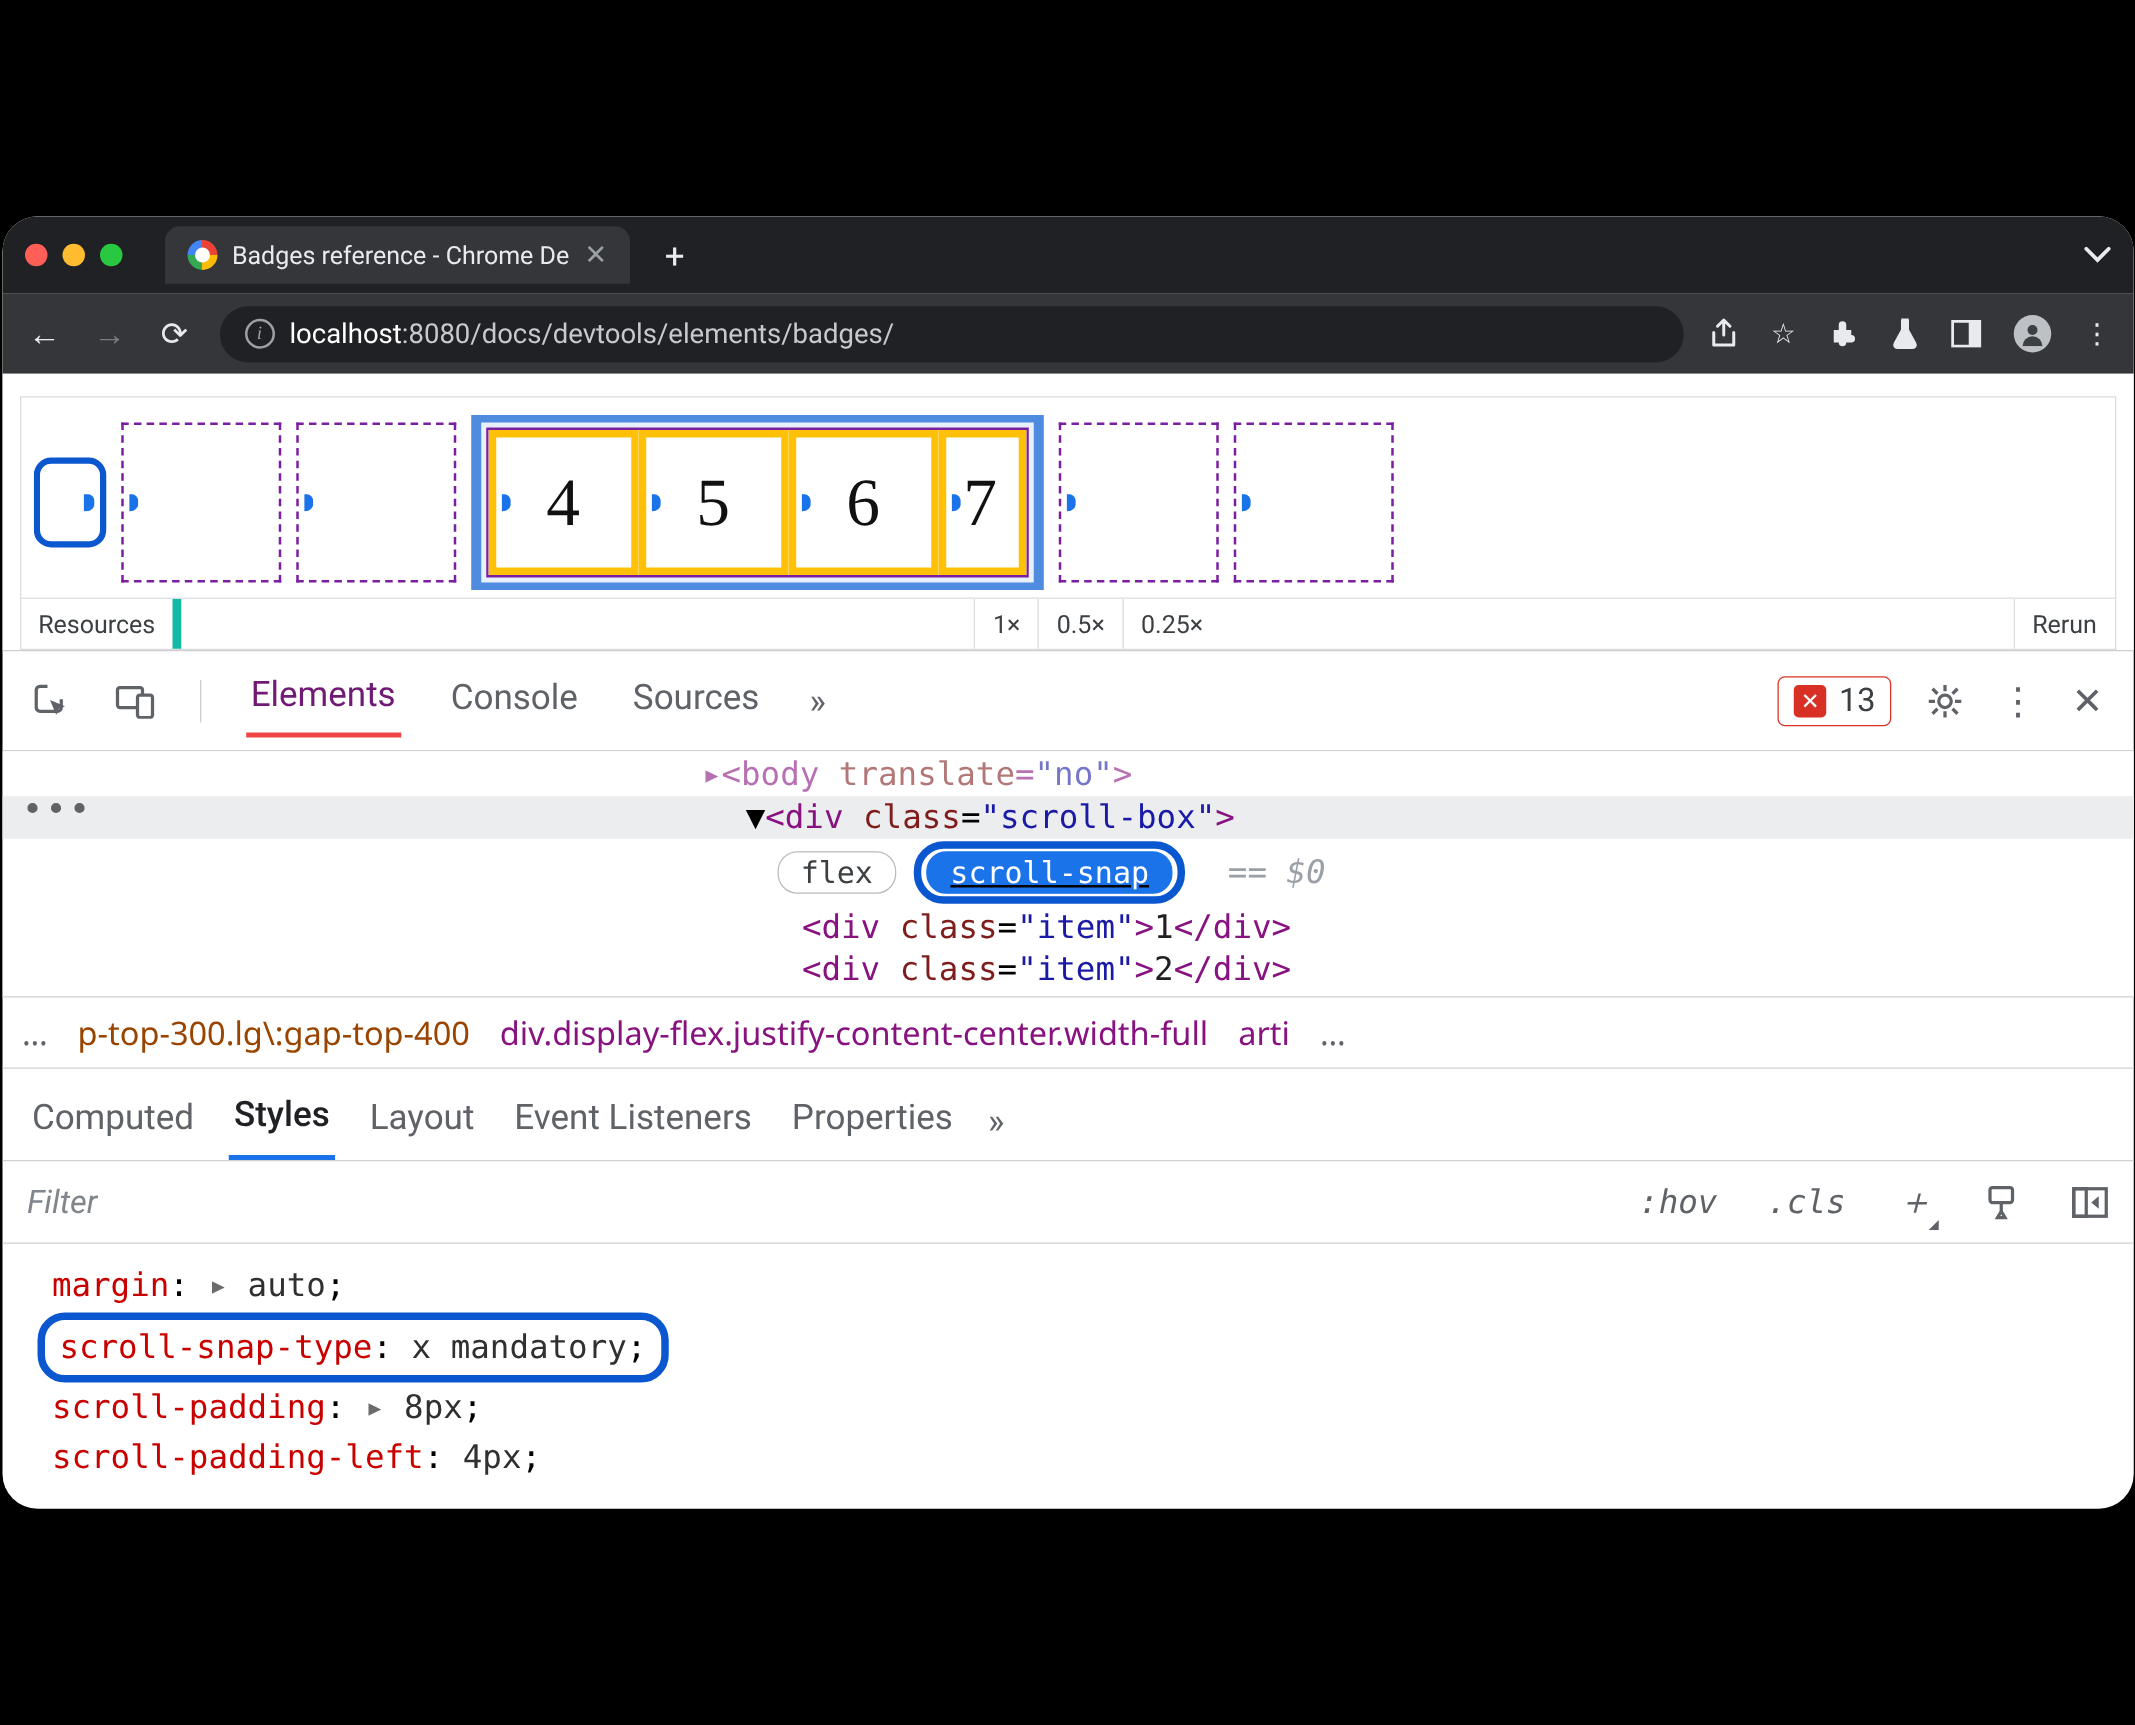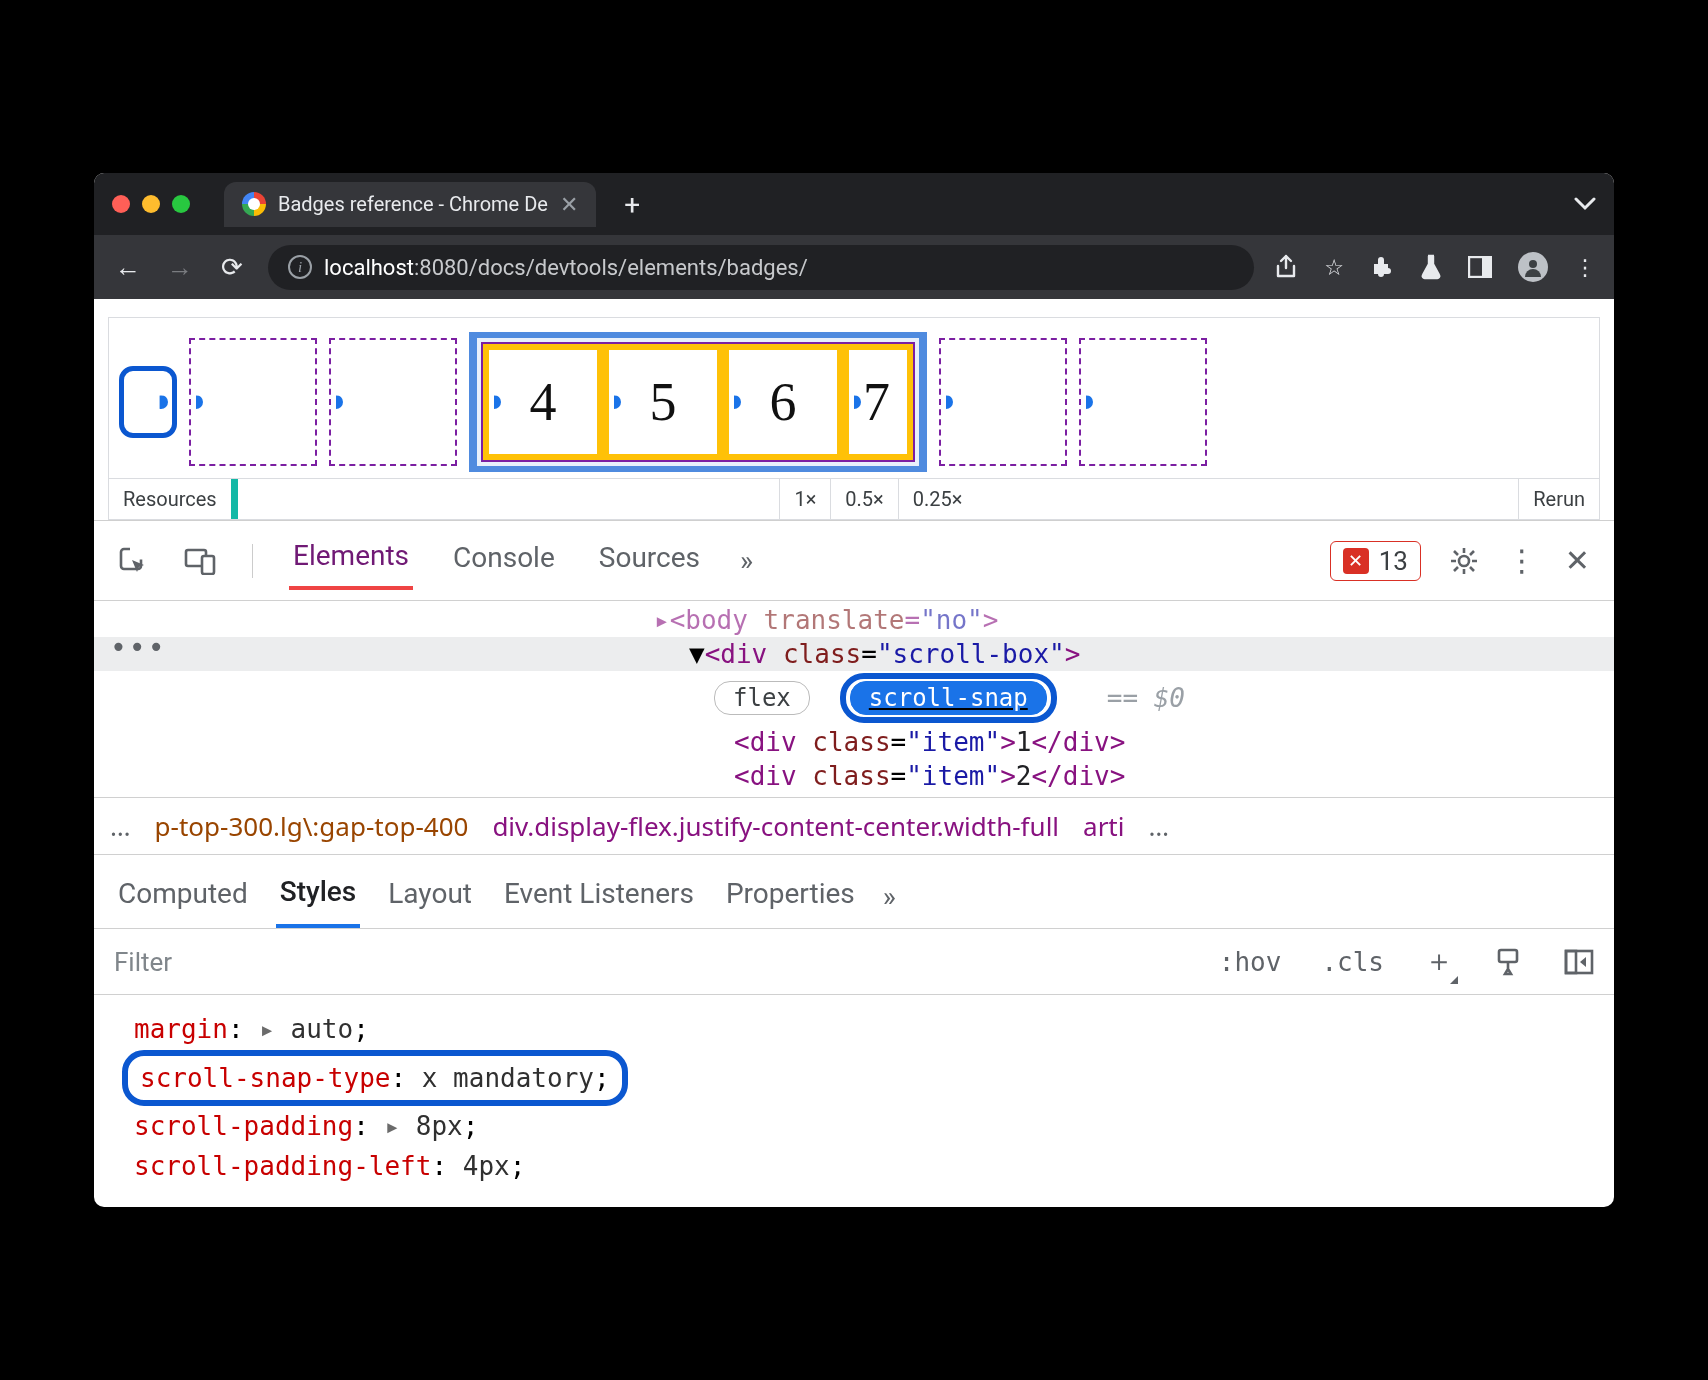"Badges reference - Chrome De" .window { border-radius: 10px -> 28px; width: 1520px -> 1705px }
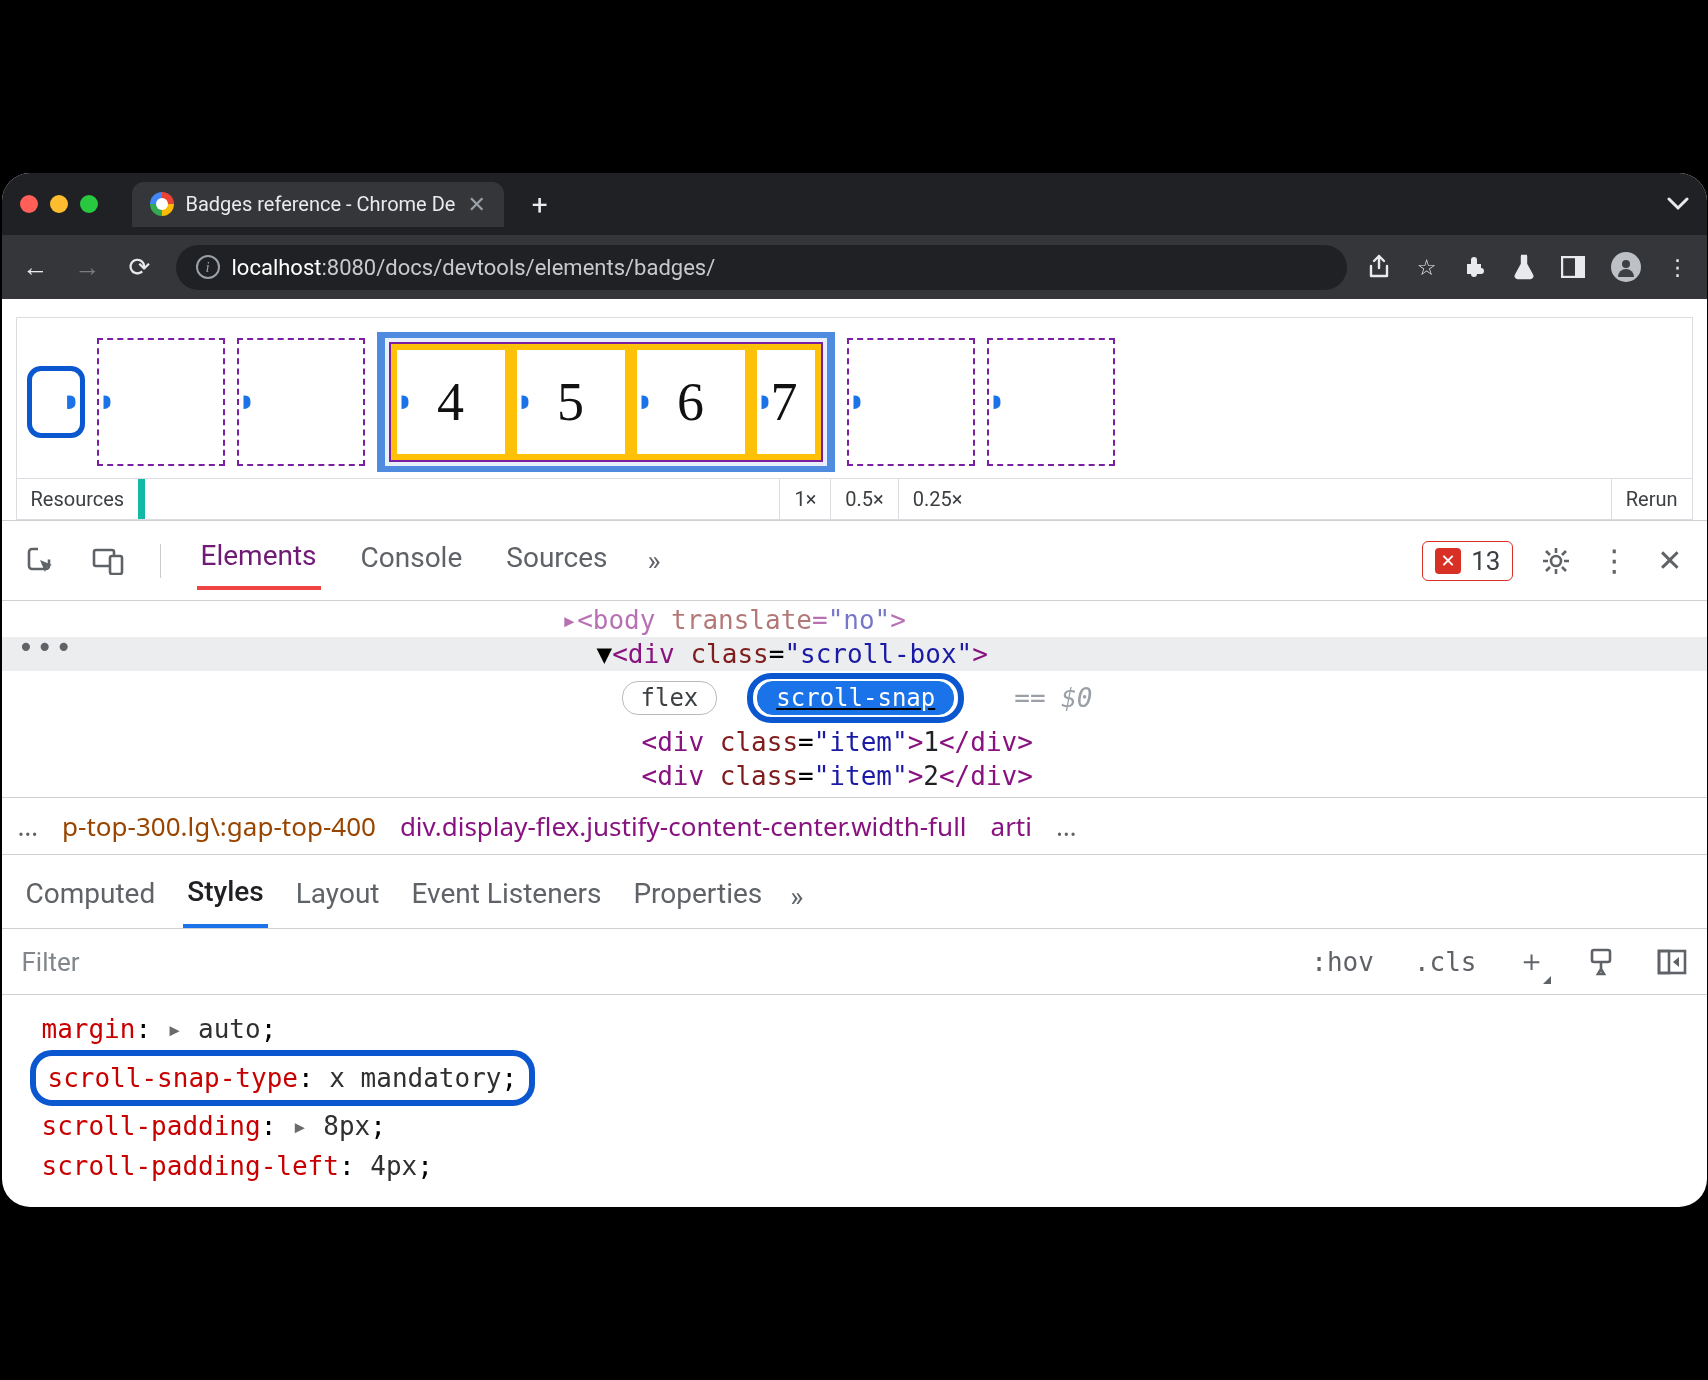"flex" .badge-row { gap: 30px -> 14px }
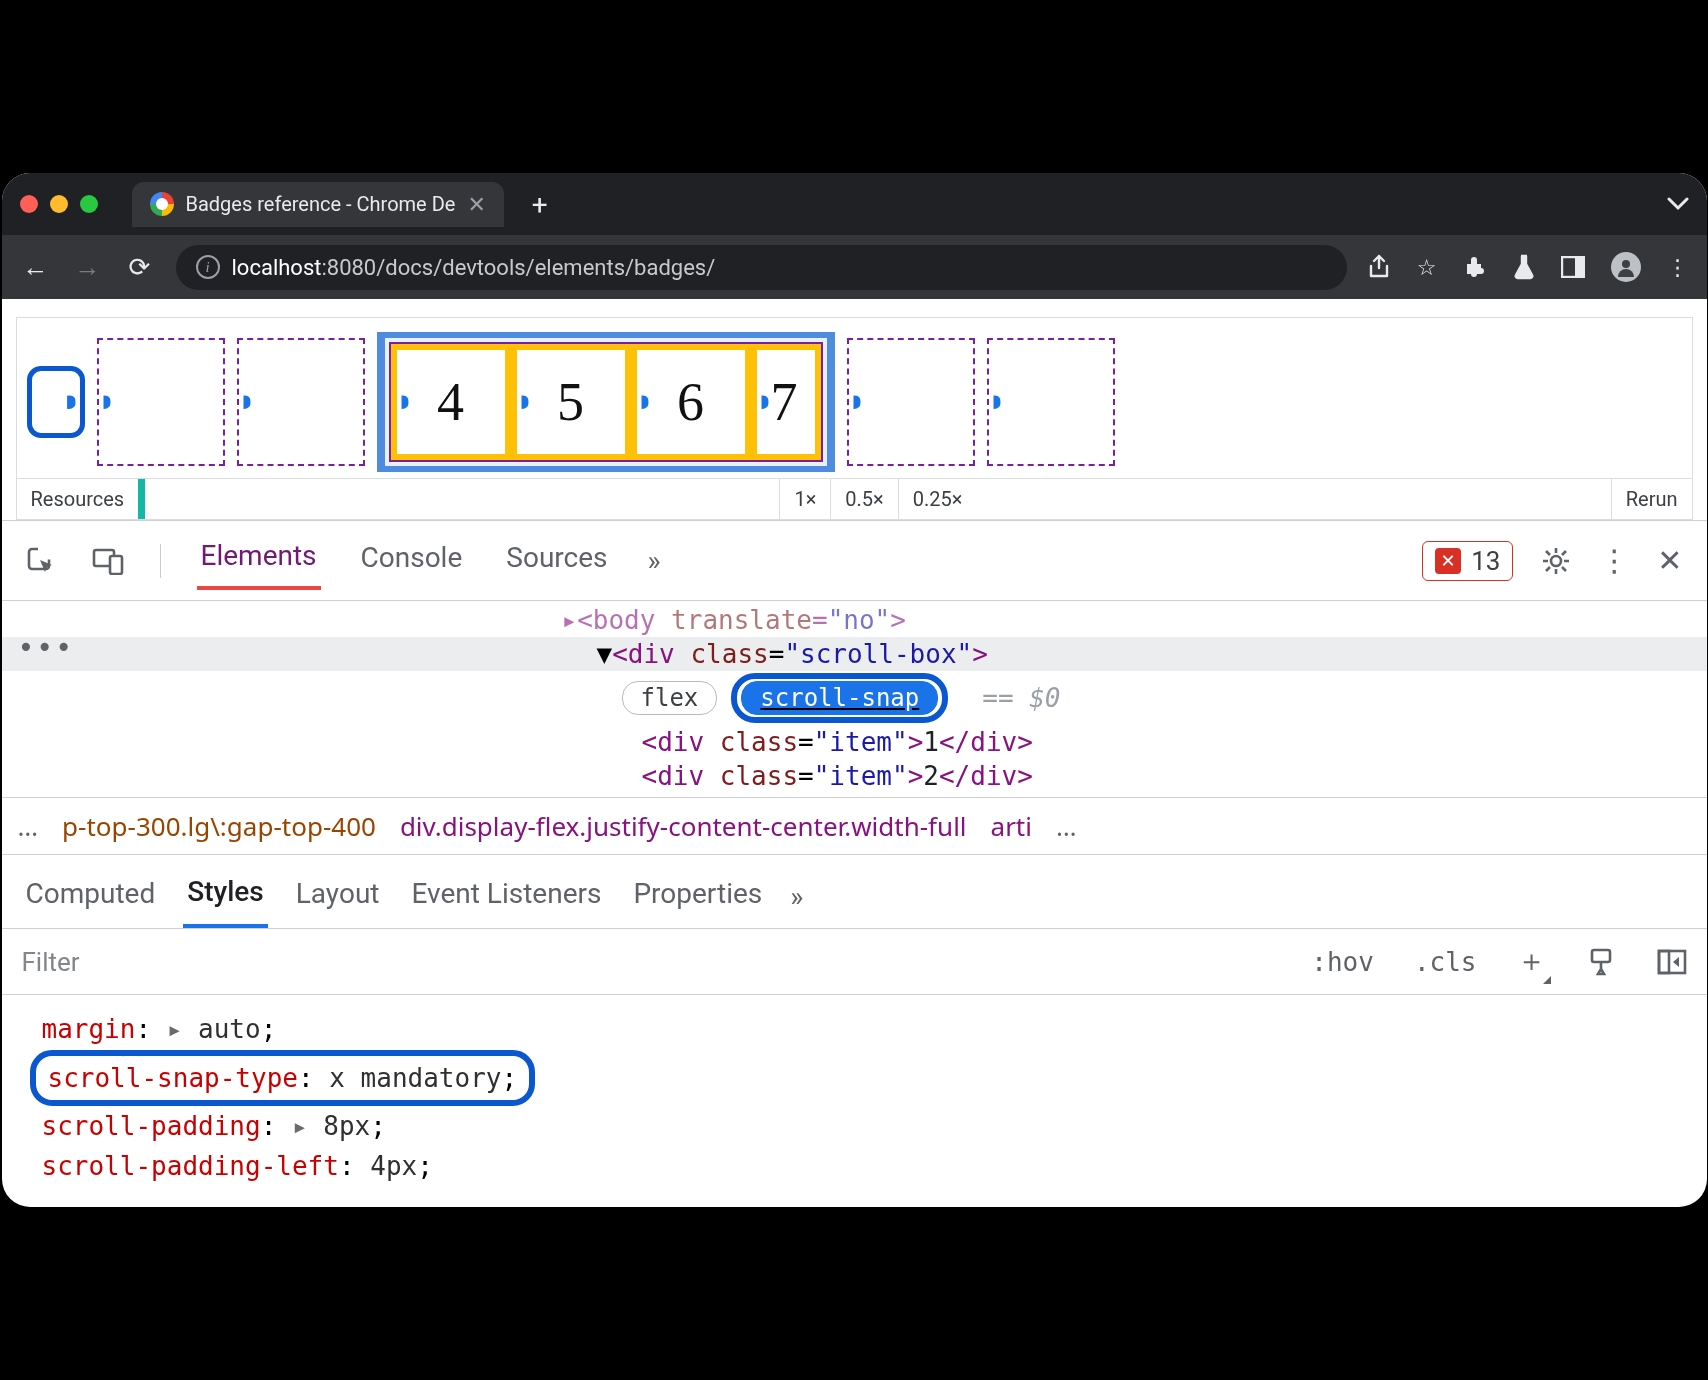"Filter" .filter-row { font-style: none -> italic }
